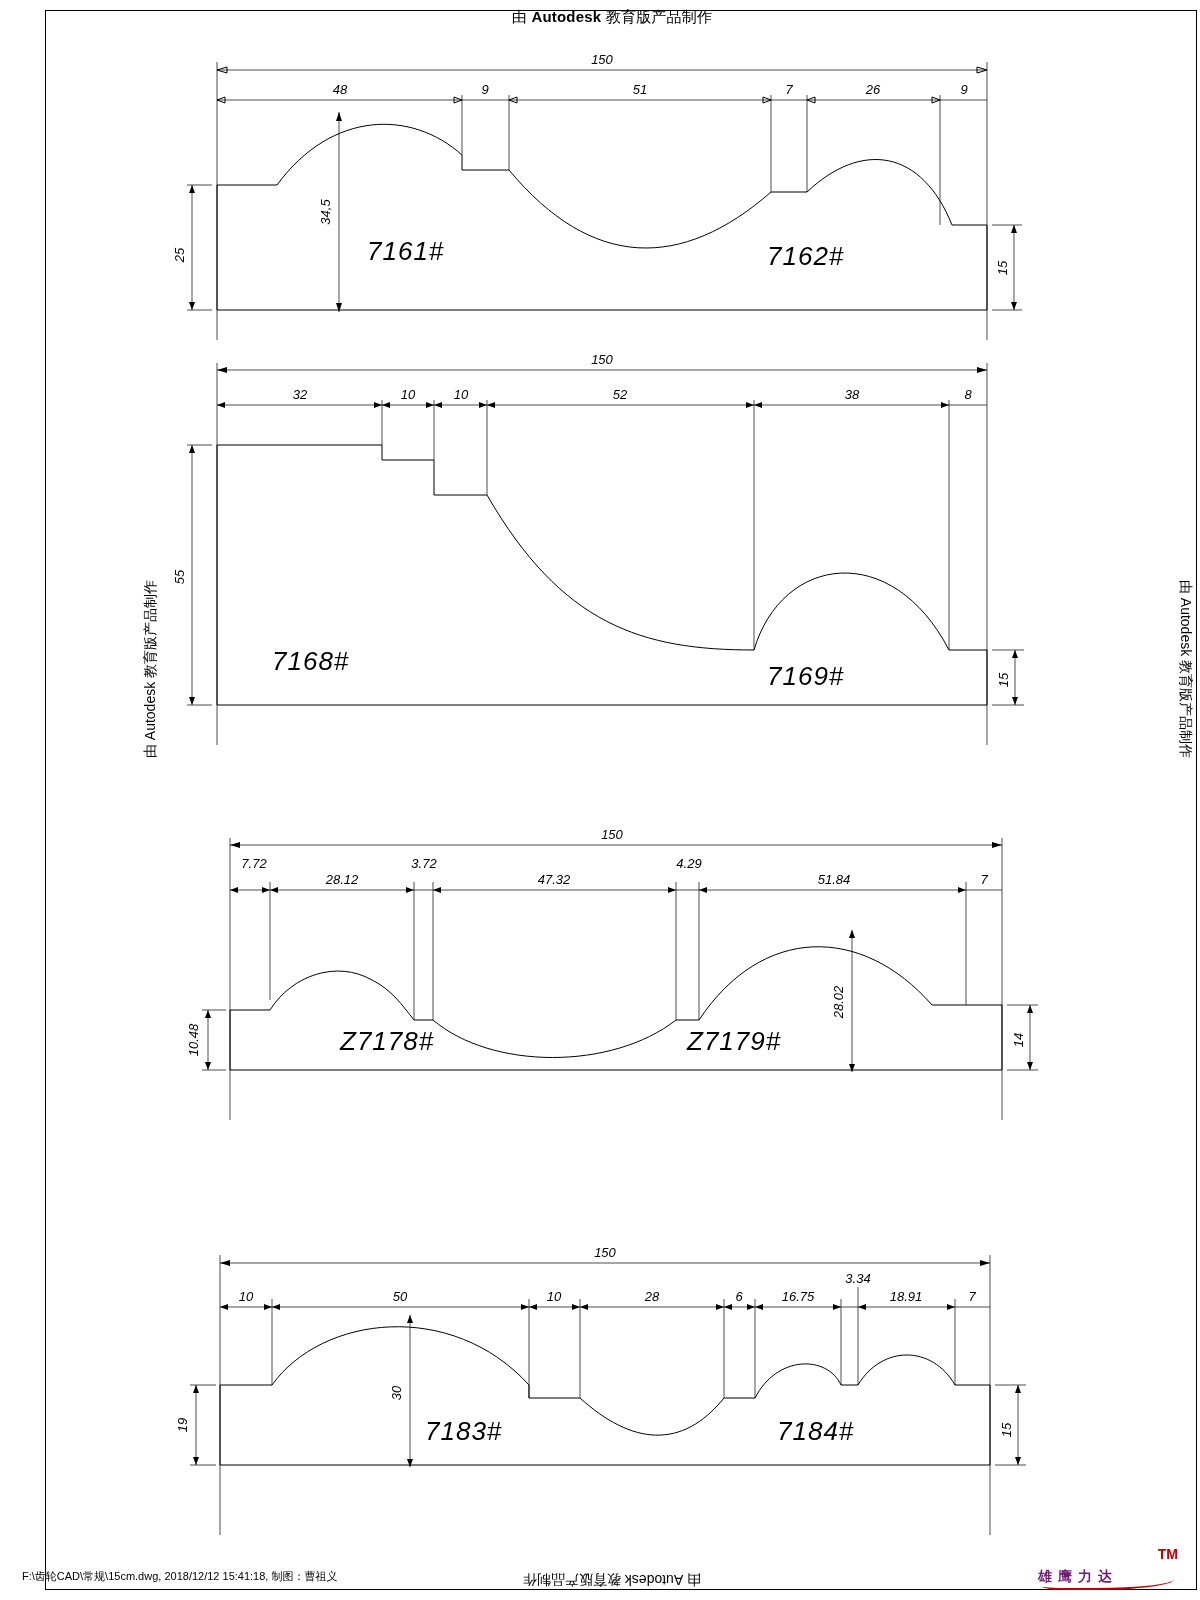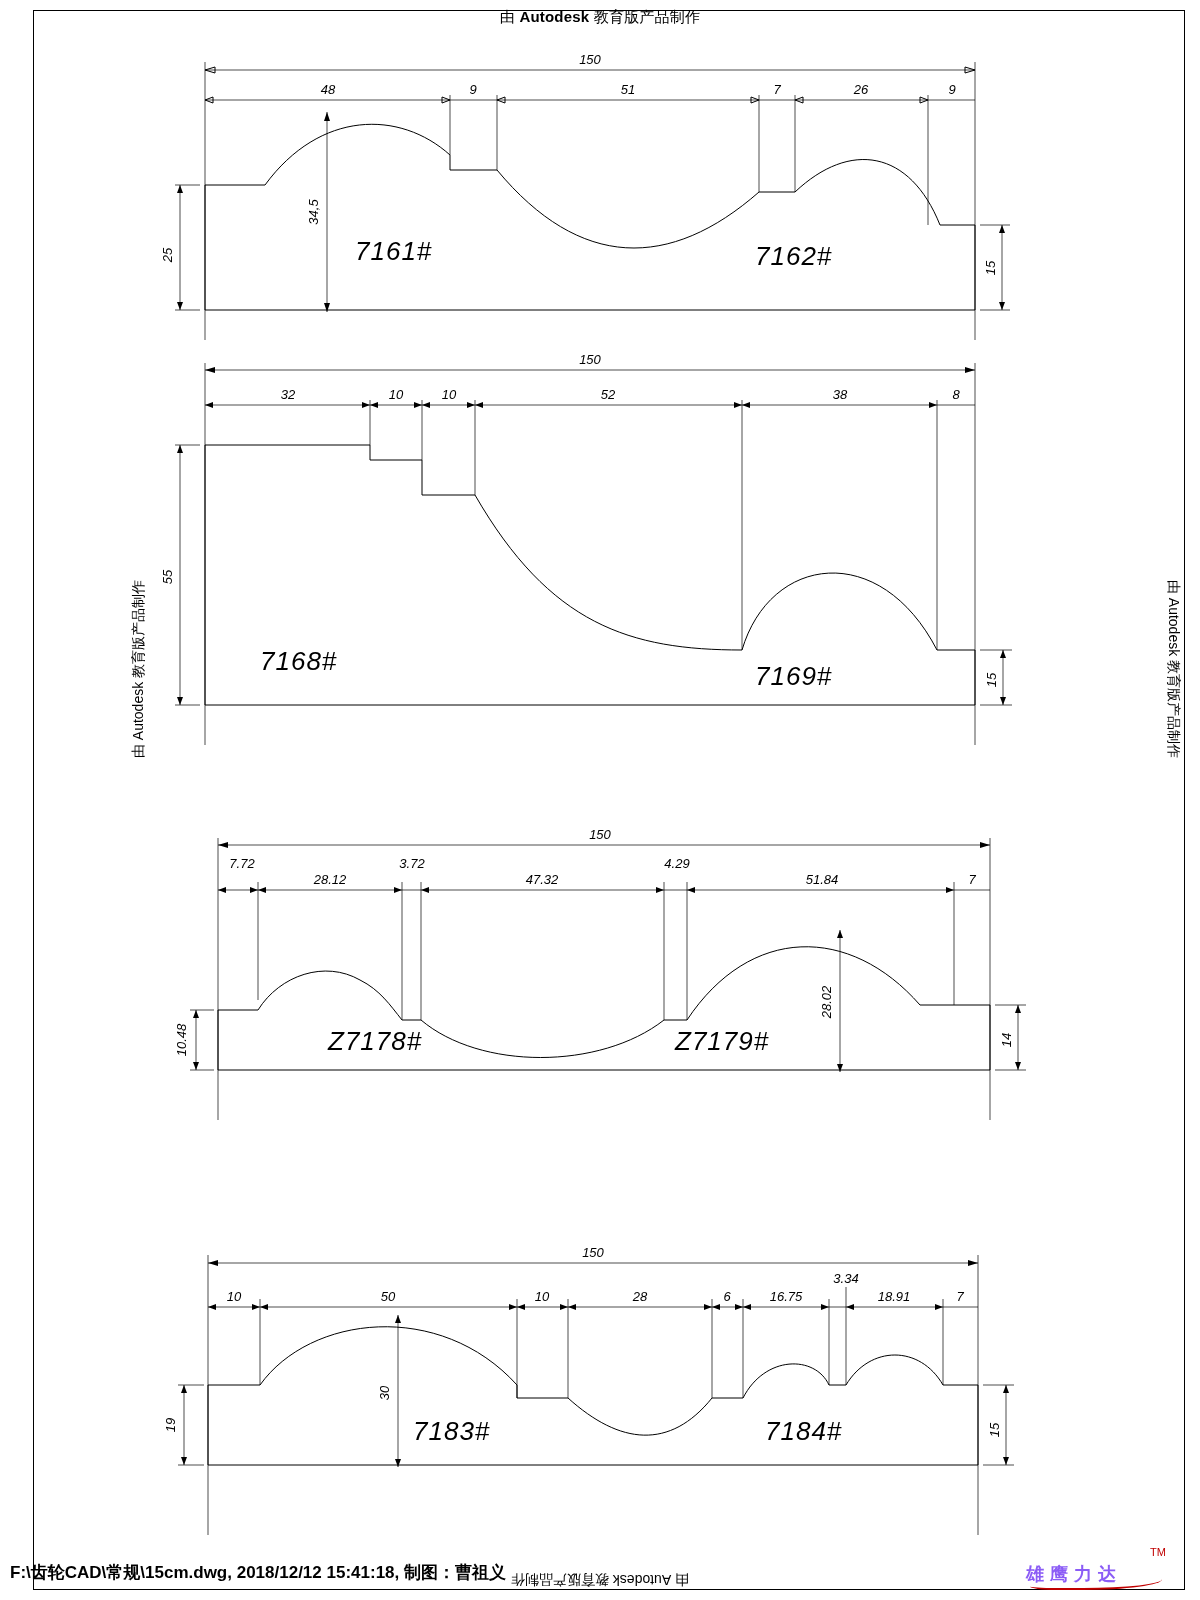"由 Autodesk 教育版产品制作" .sheet { left: 0 -> 12px }
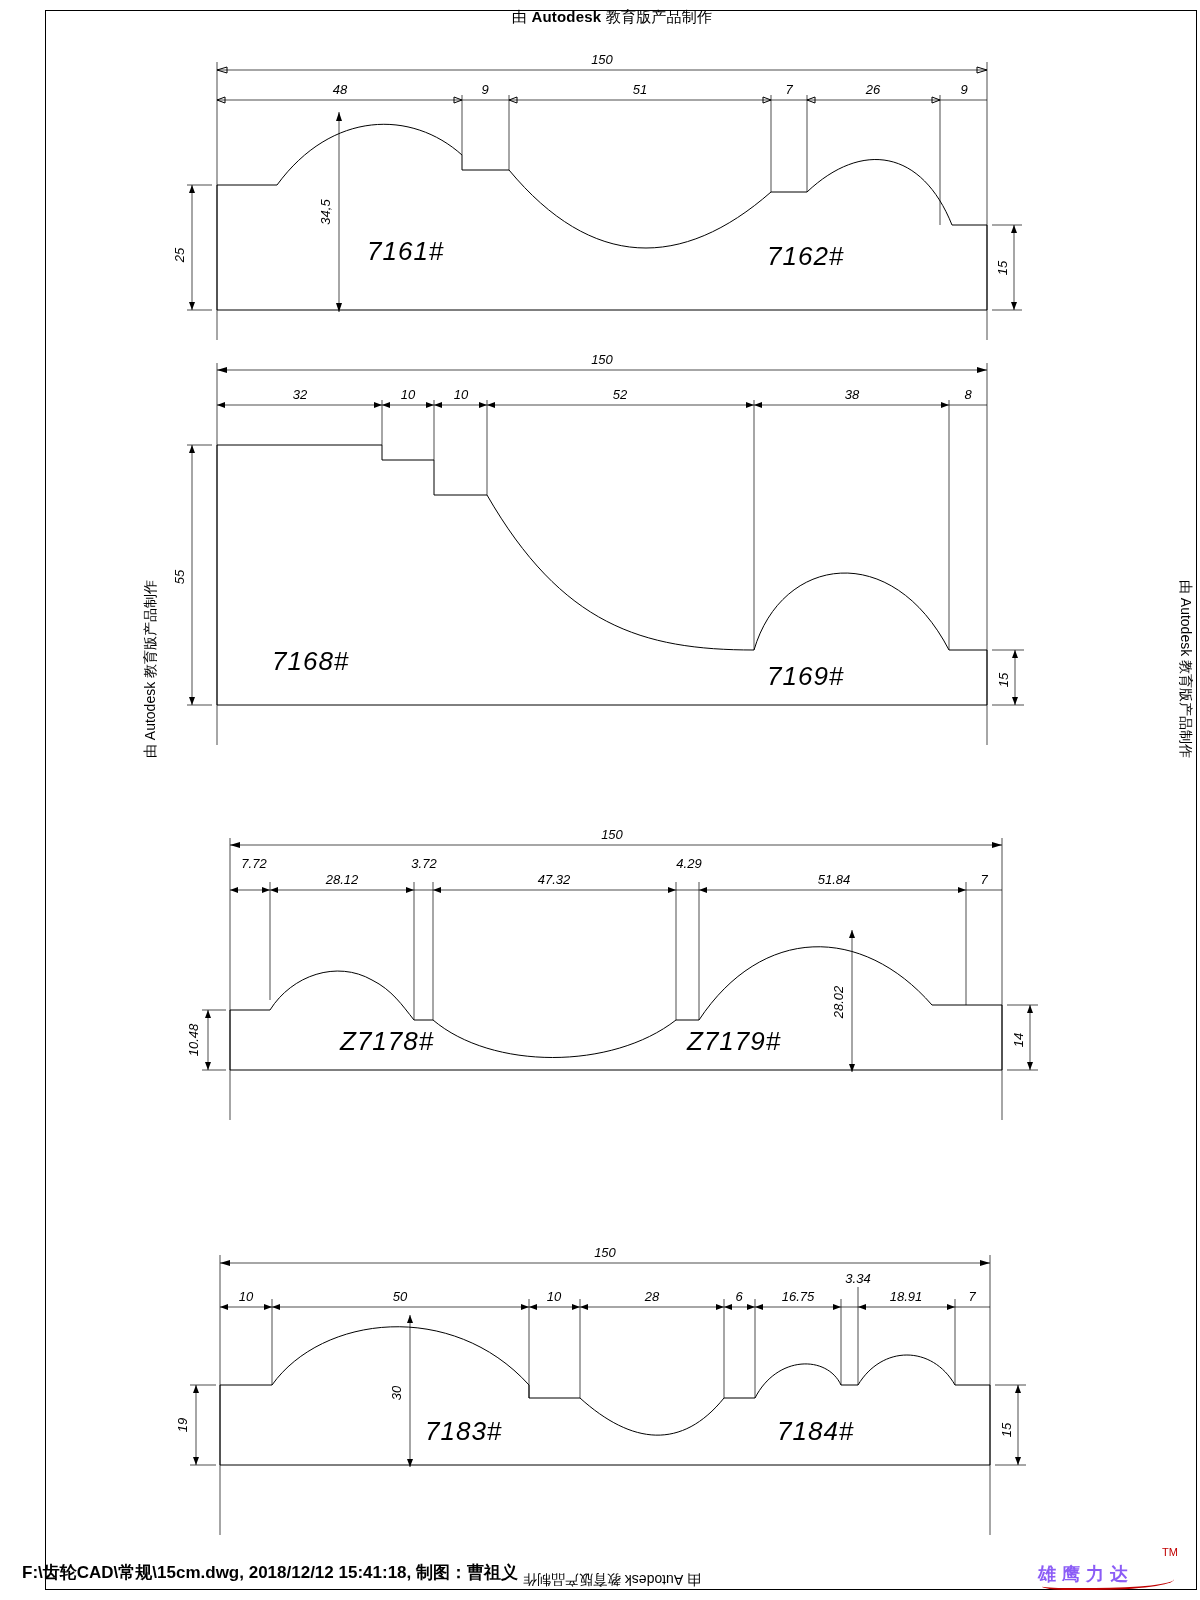"TM" .logo .tm { font-size: 11px -> 14px; font-weight: none -> bold }
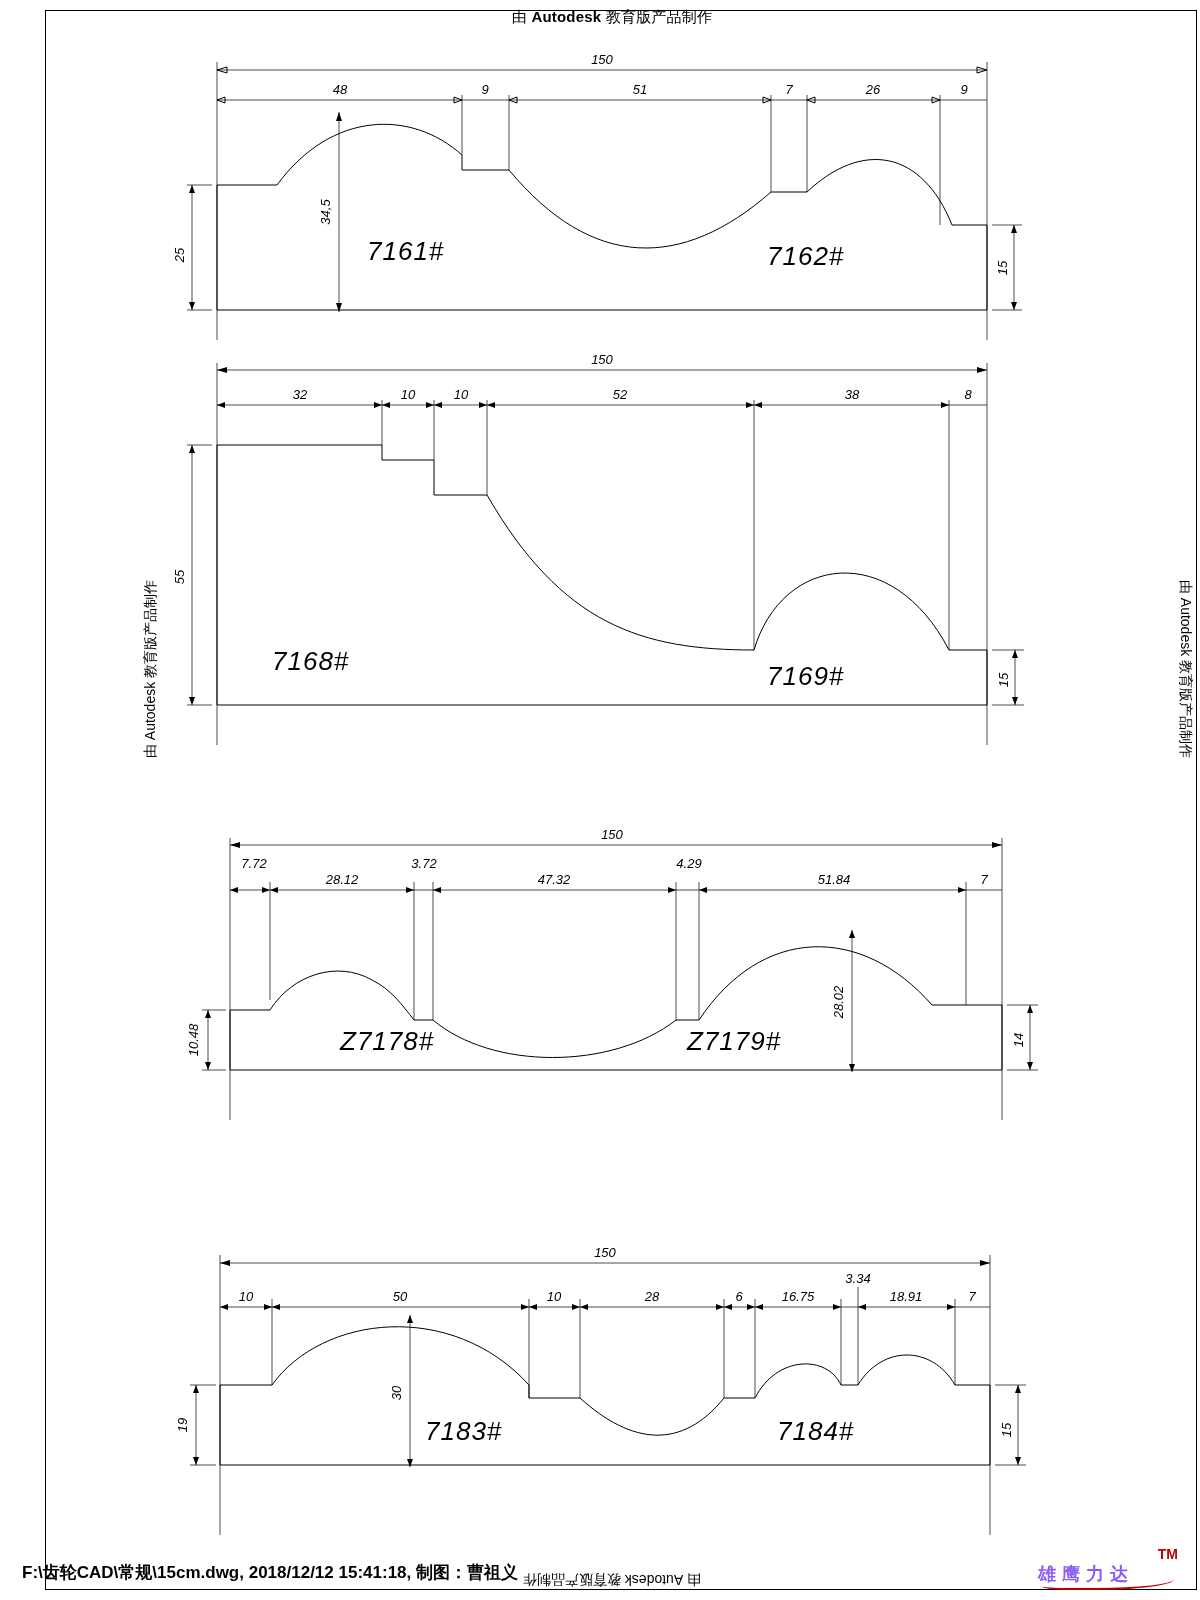"F:\齿轮CAD\常规\15cm.dwg, 2018/12/12" .filepath { font-size: 17px -> 11px; font-weight: bold -> none }
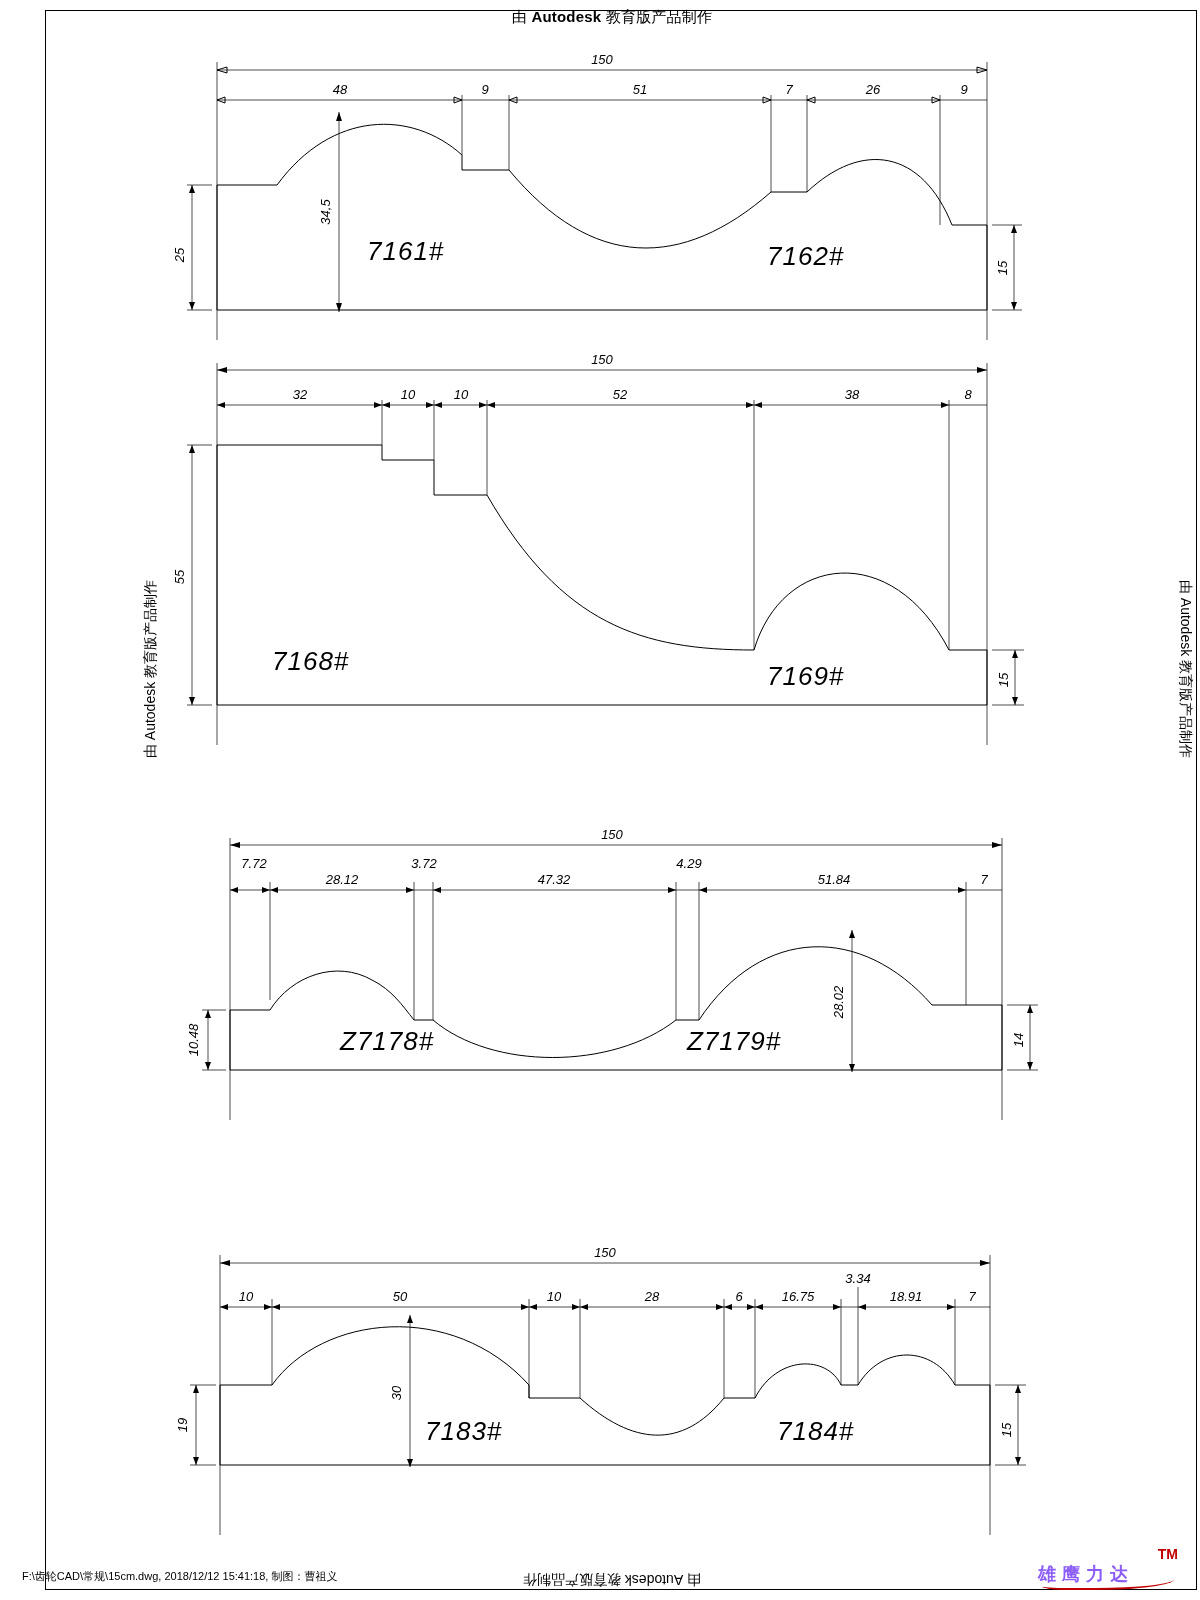"雄鹰力达" .logo .cn { color: #8b5cf6 -> #701a75; font-size: 18px -> 14px }
